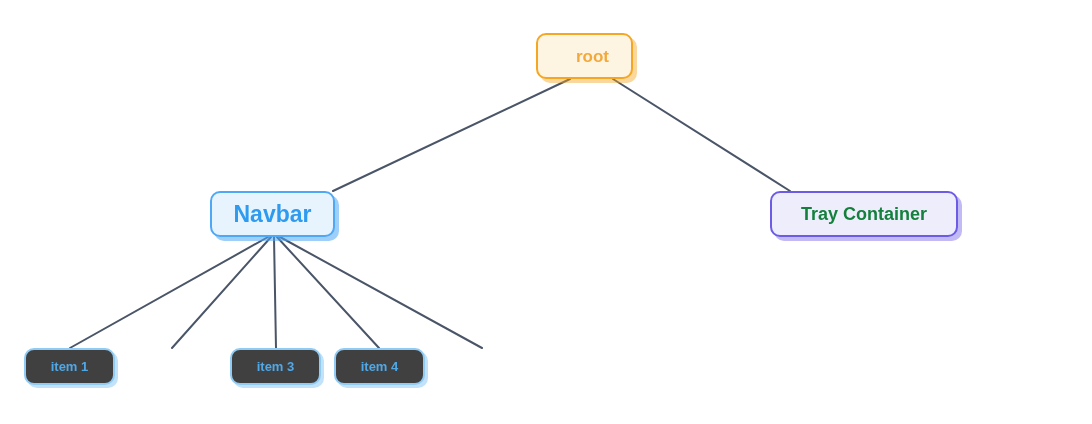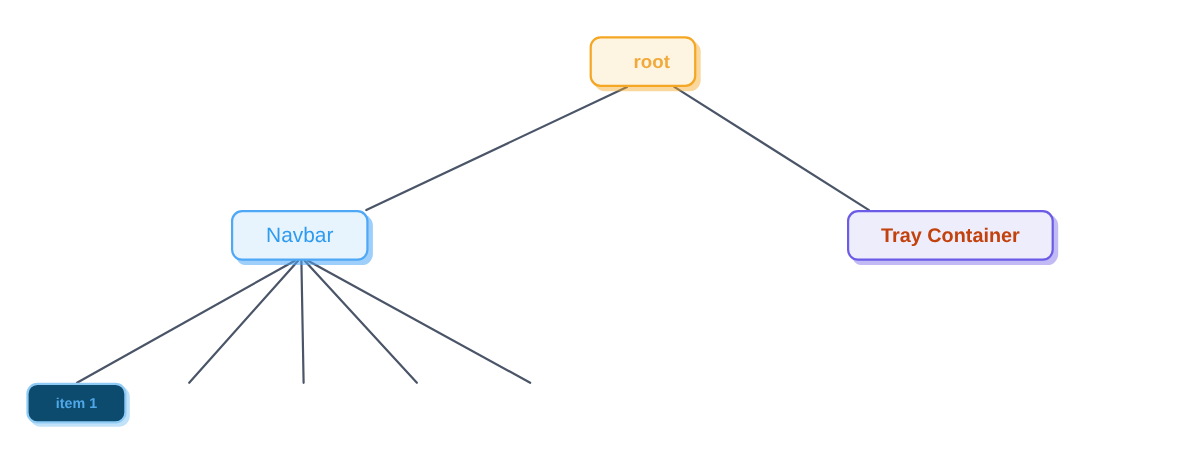"Navbar" .node-navbar .node-label { font-size: 19px -> 23px; font-weight: normal -> bold }
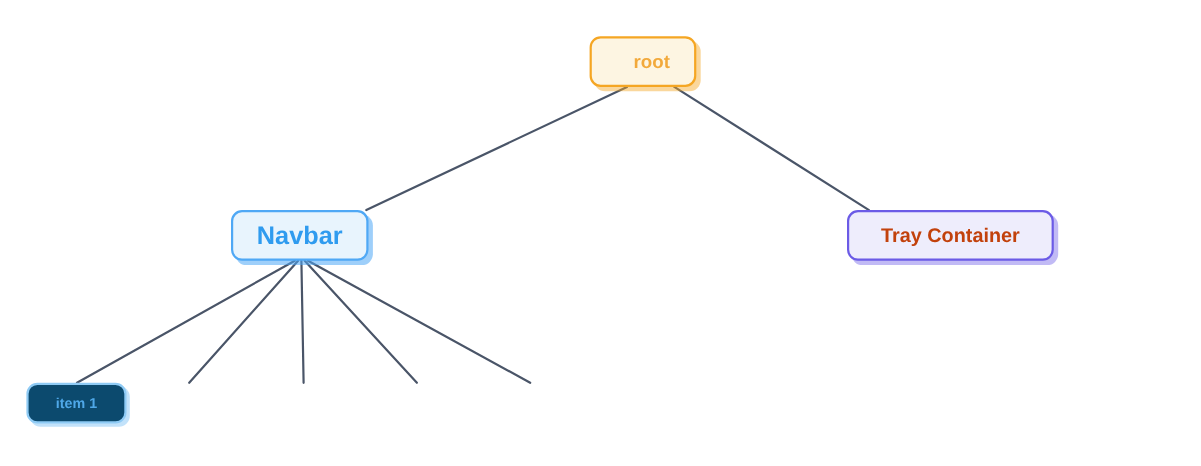"Tray Container" .node-tray .node-label { color: #c2410c -> #15803d }
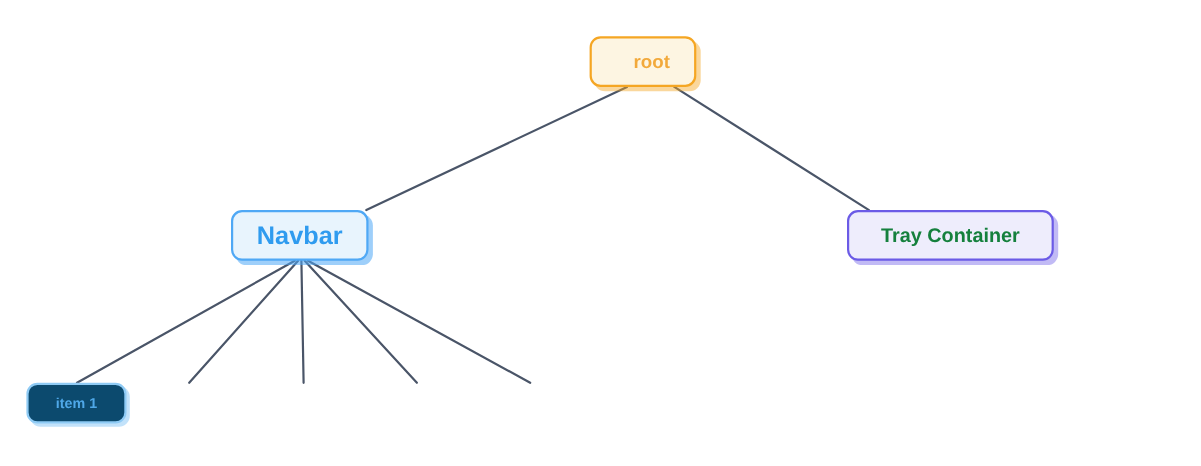"item 1" .node-item { background: #0c4a6e -> #404040 }
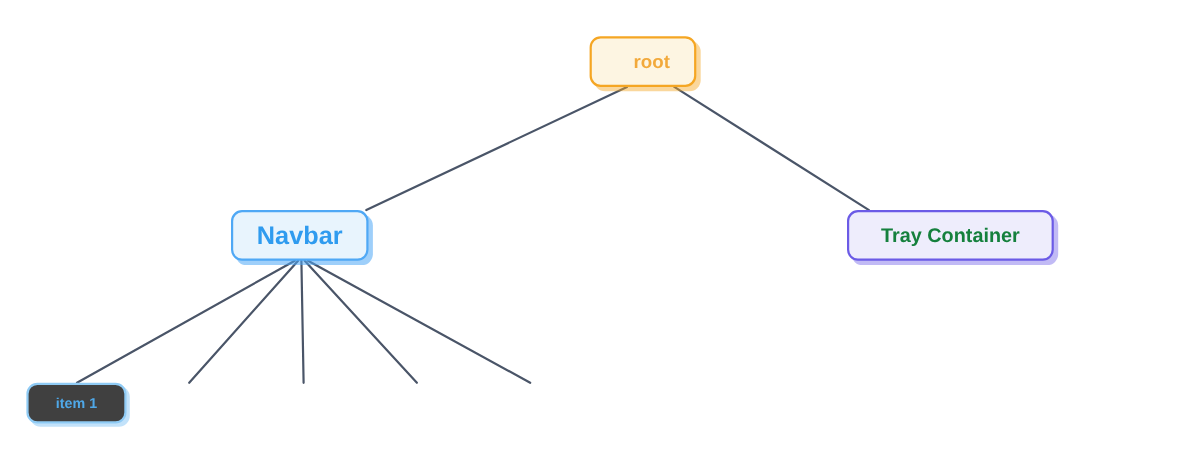"item 3" div.node { html: none -> <div> <span>item 3</span> </div> }
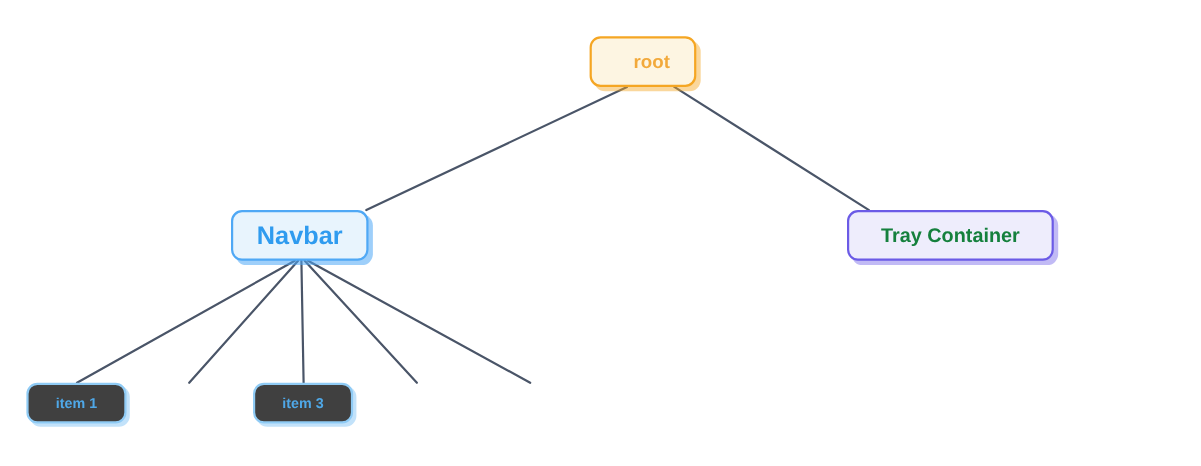"item 4" div.node { html: none -> <div> <span>item 4</span> </div> }
